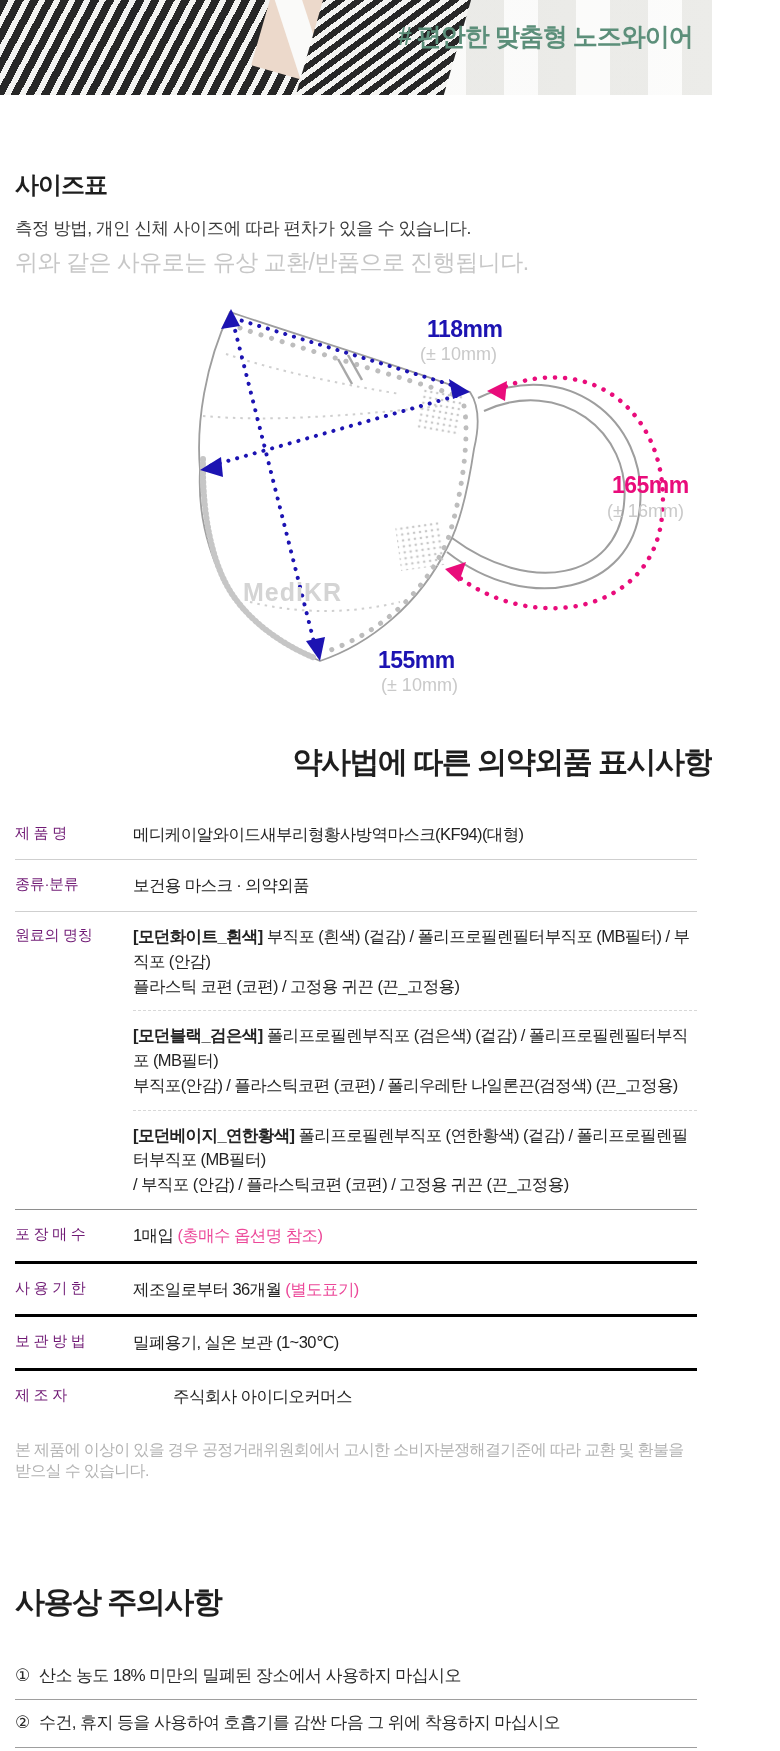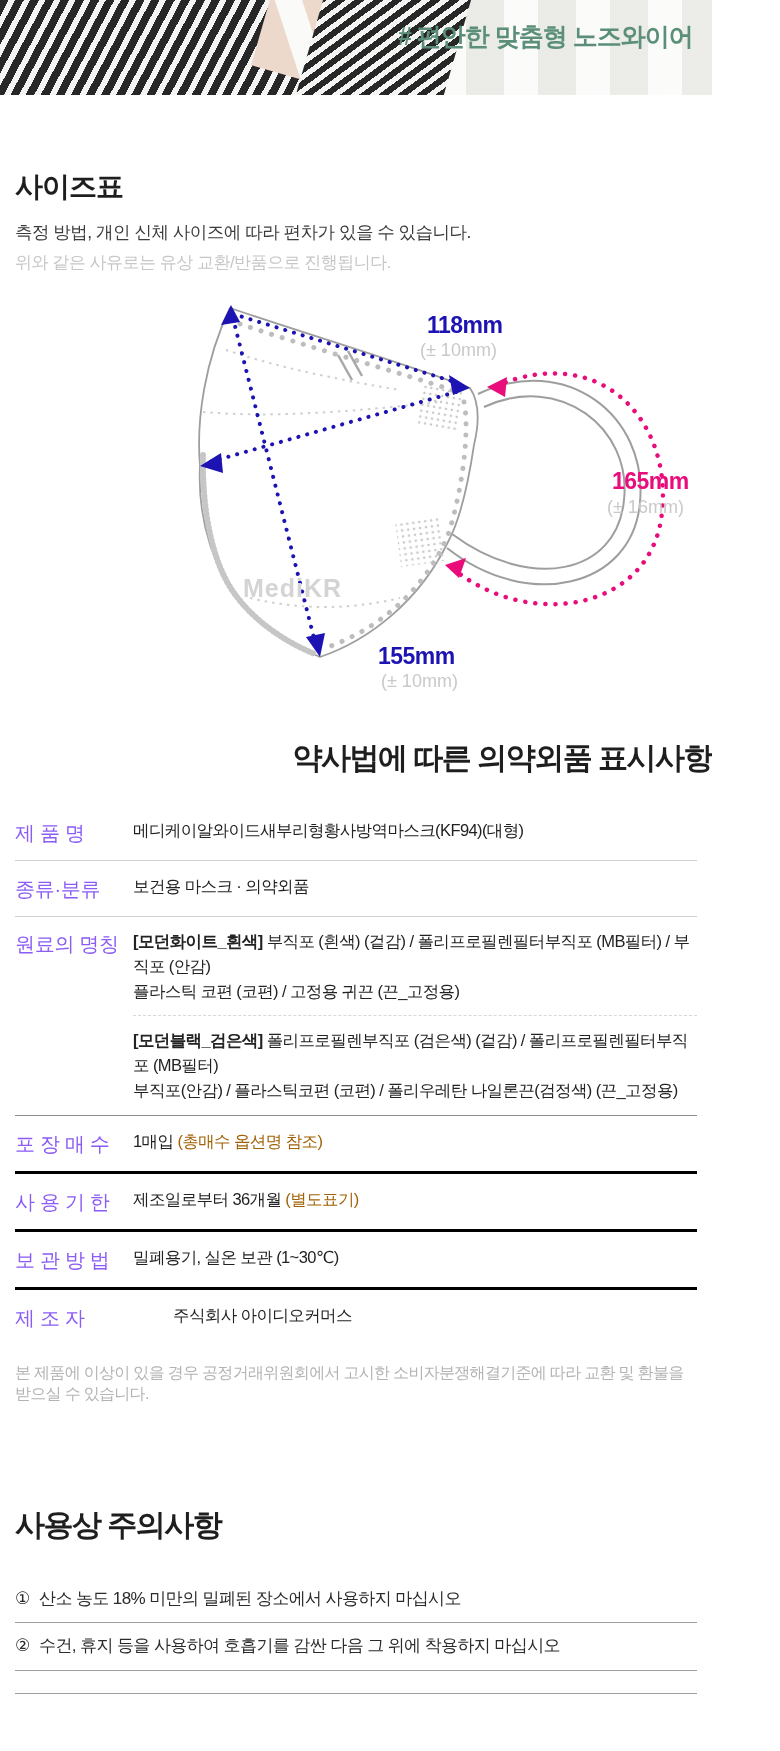"사이즈표" .h-size { font-size: 28px -> 24px }
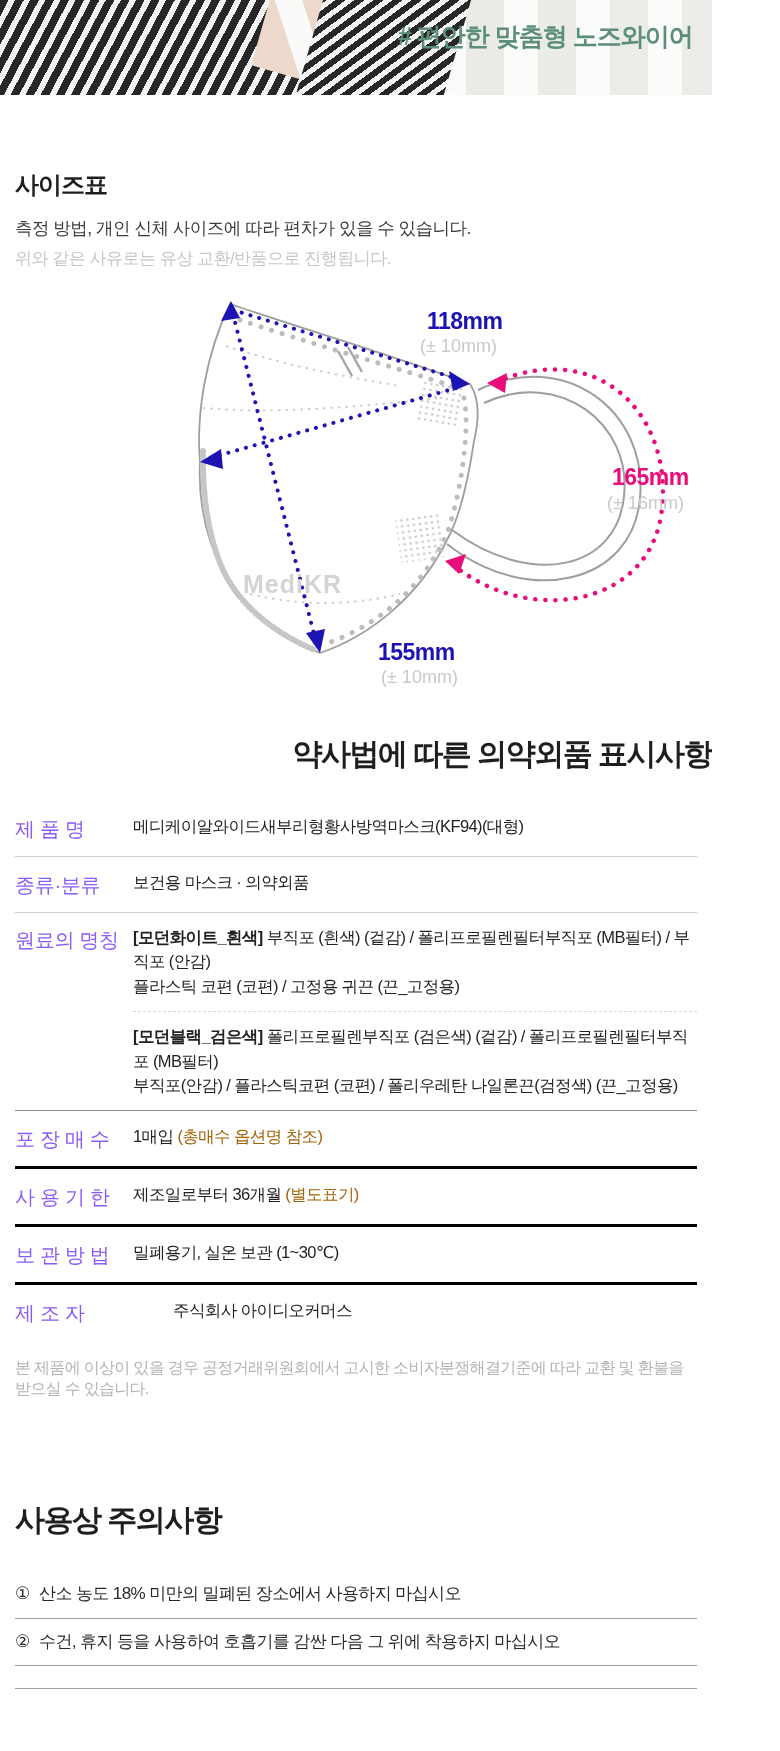"위와 같은 사유로는 유상 교환/반품으로" .sub2 { font-size: 17px -> 23px }
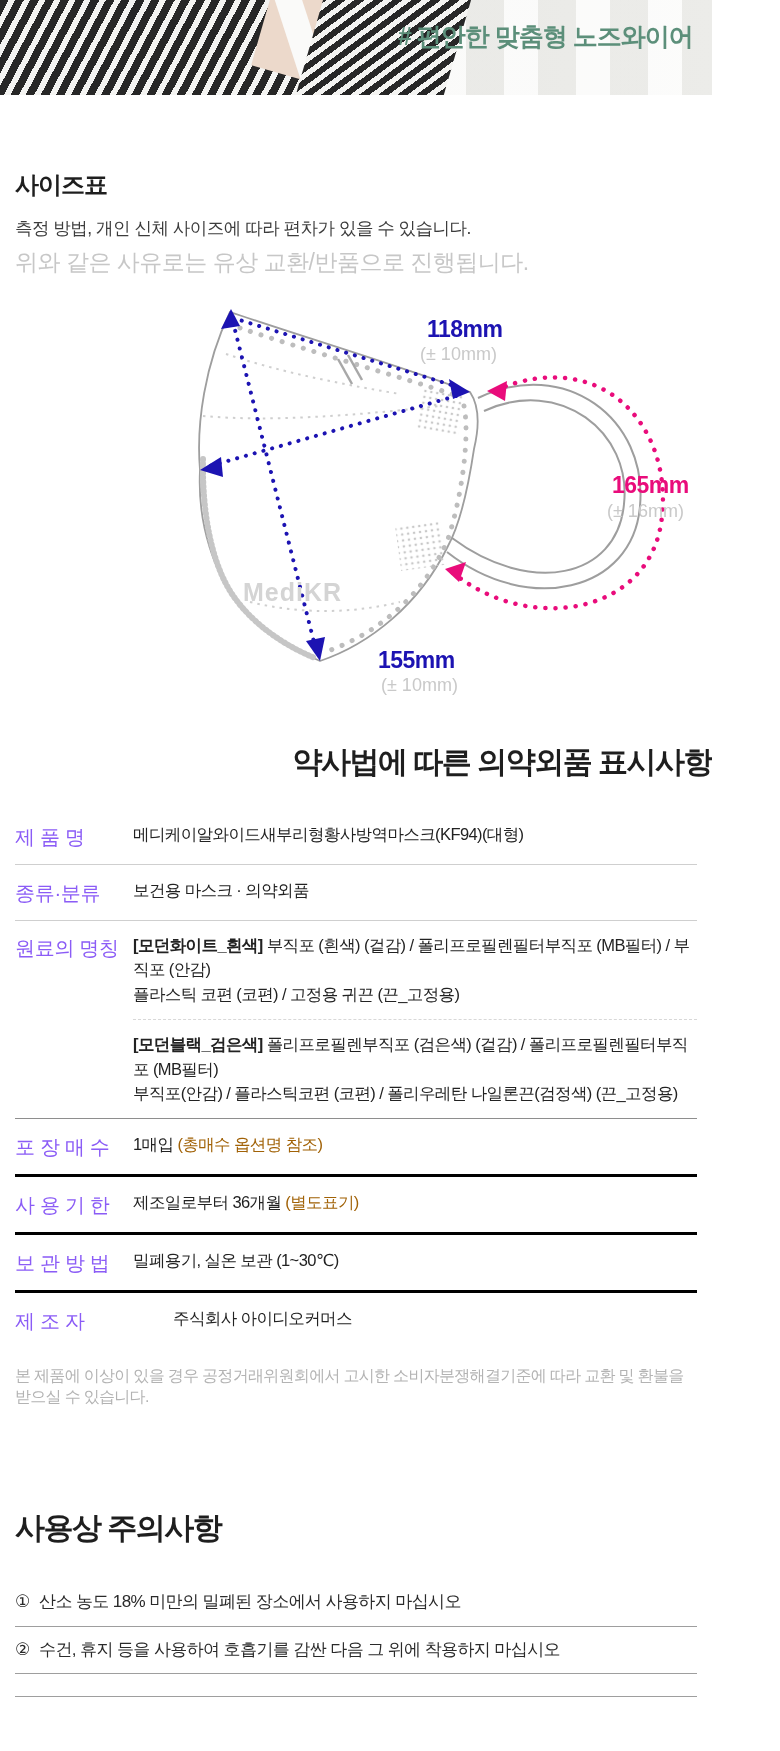"제 품 명" .reg-label { color: #8b5cf6 -> #701a75; font-size: 20px -> 15px }
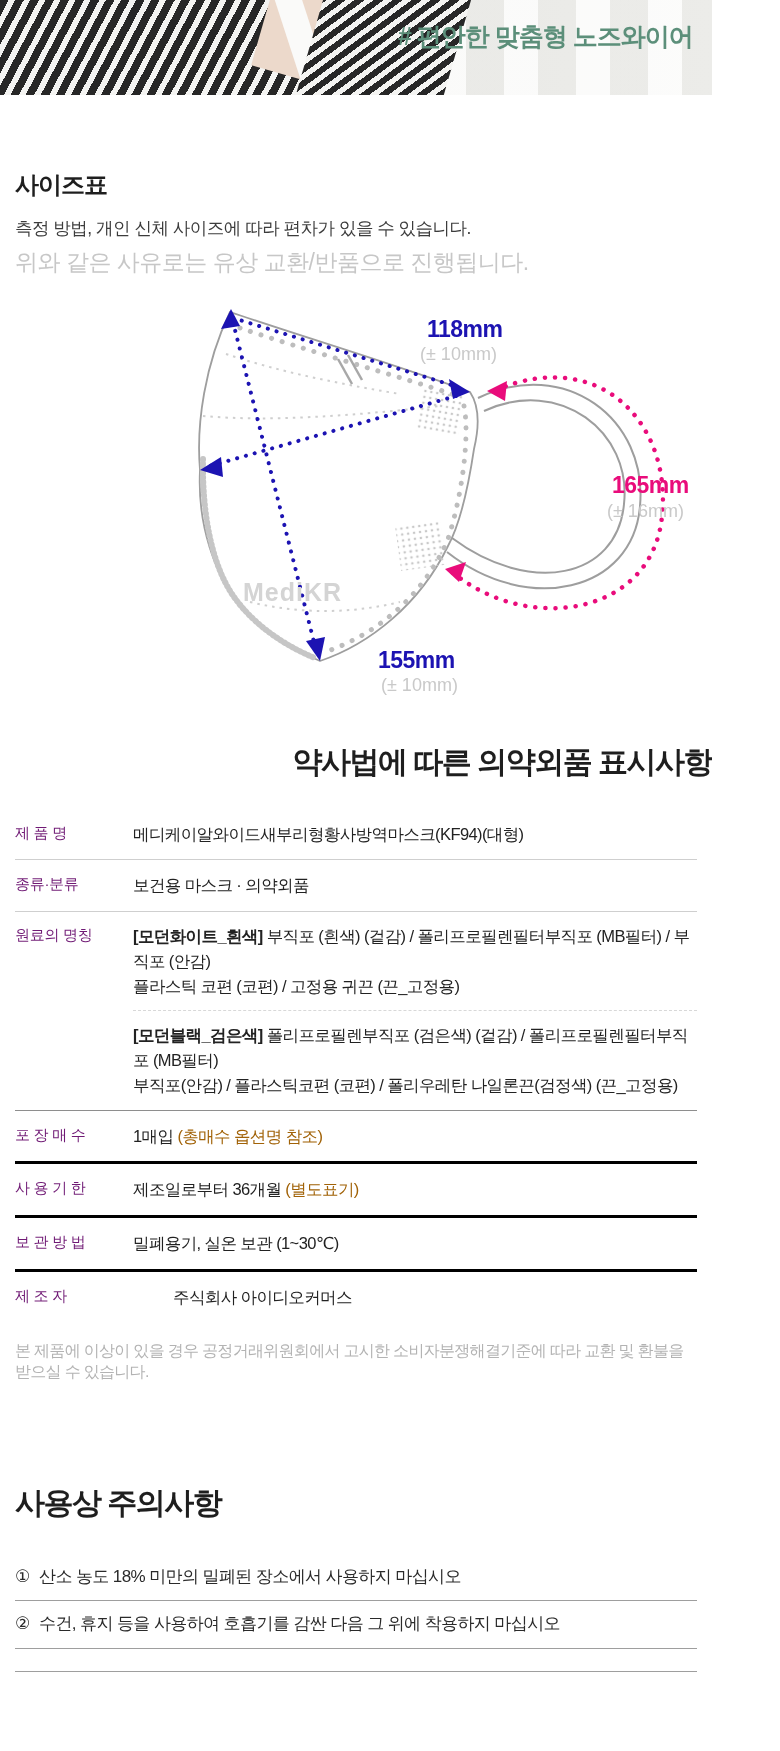"[모던베이지_연한황색] 폴리프로필렌부직포 (연한황색) (겉감) /" div.mat-para { html: none -> <div><b>[모던베이지_연한황색]</b> 폴리프로필렌부직포 (연한황색) (겉감) / 폴리프로필렌필터부직포 (MB필터)<br>/ 부직포 (안감) / 플라스틱코편 (코편) / 고정용 귀끈 (끈_고정용)</div> }
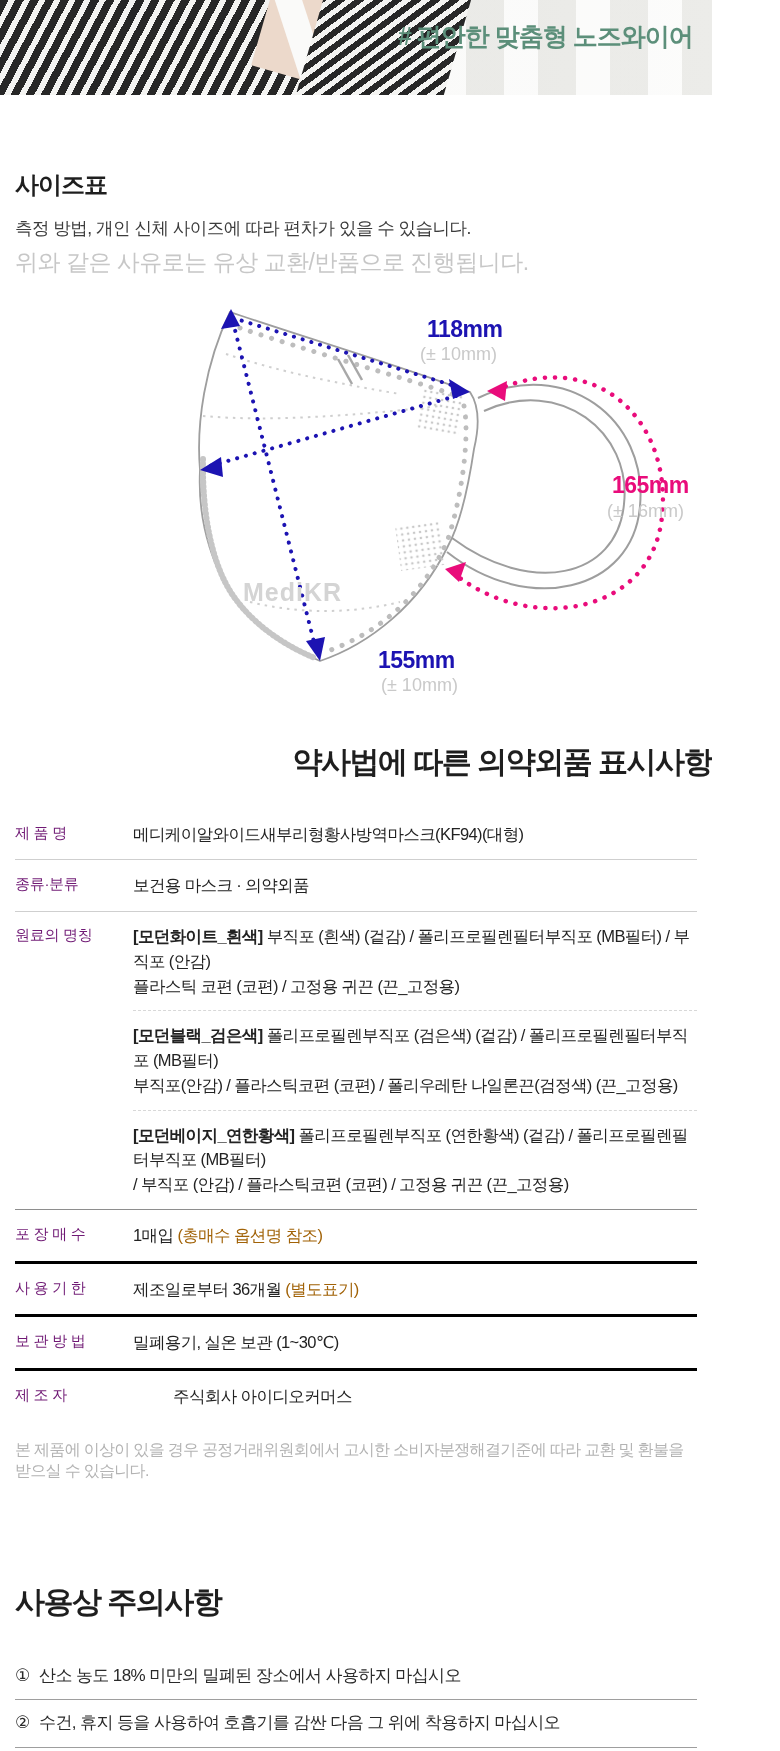"(총매수 옵션명 참조)" .reg-value .gray { color: #a16207 -> #ec4899 }
